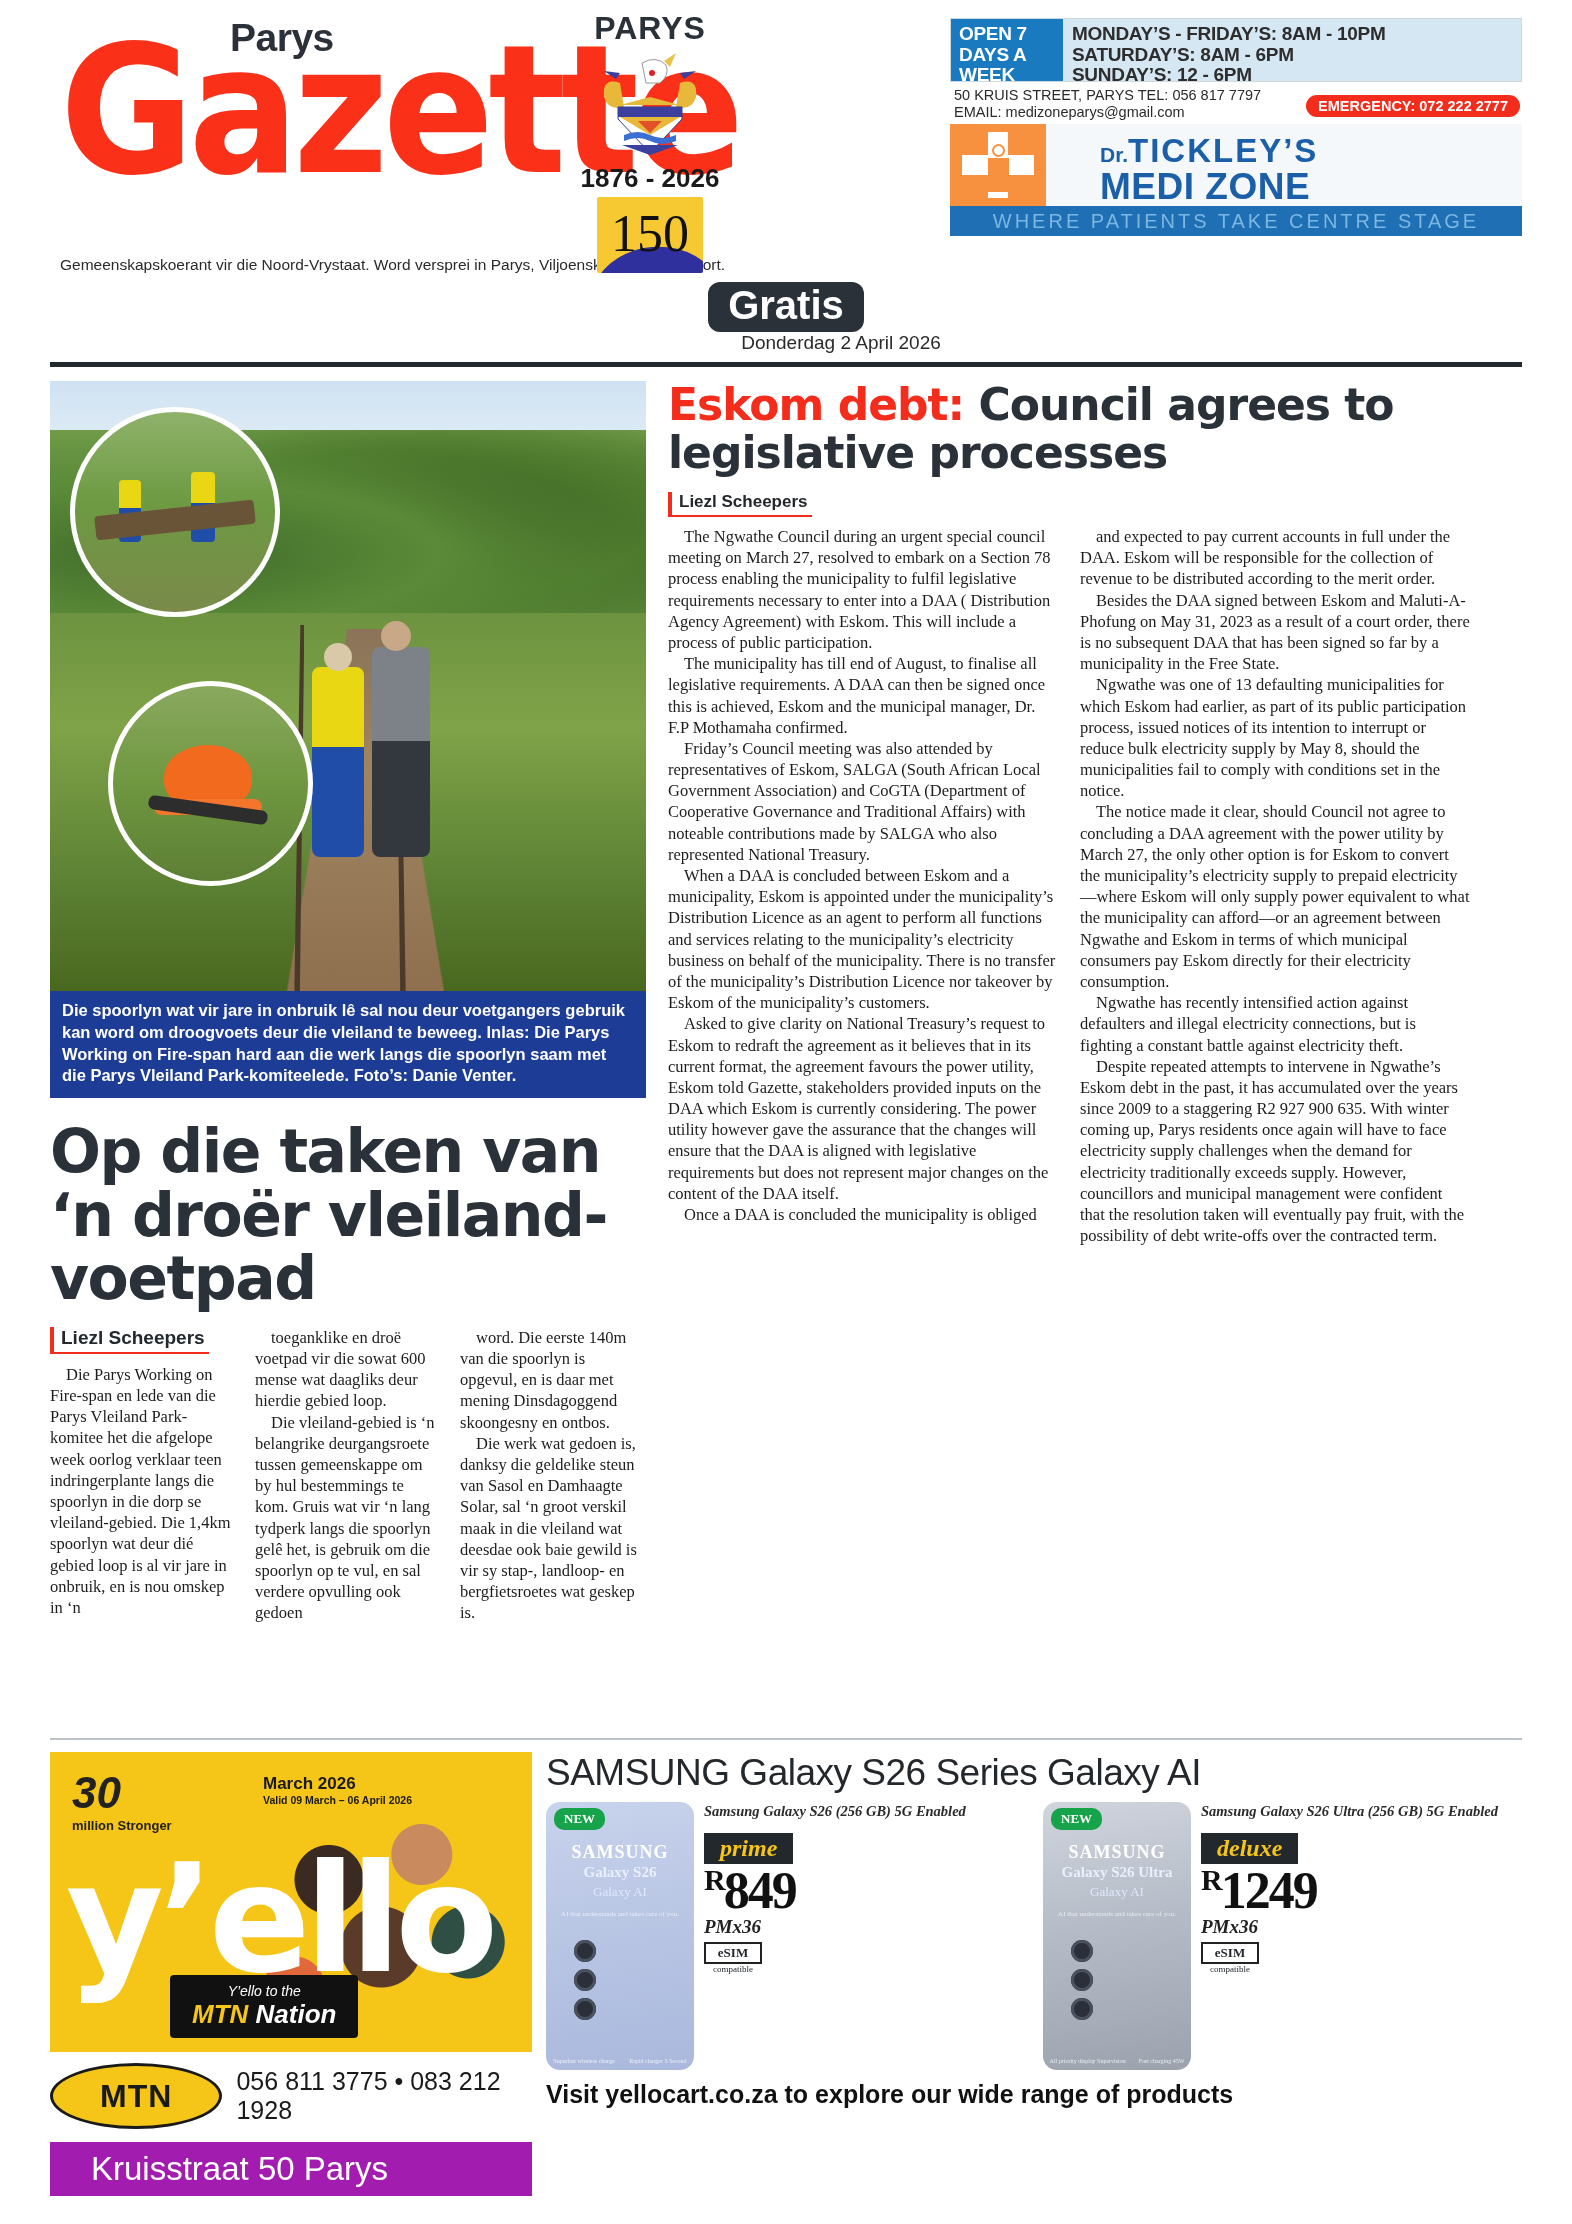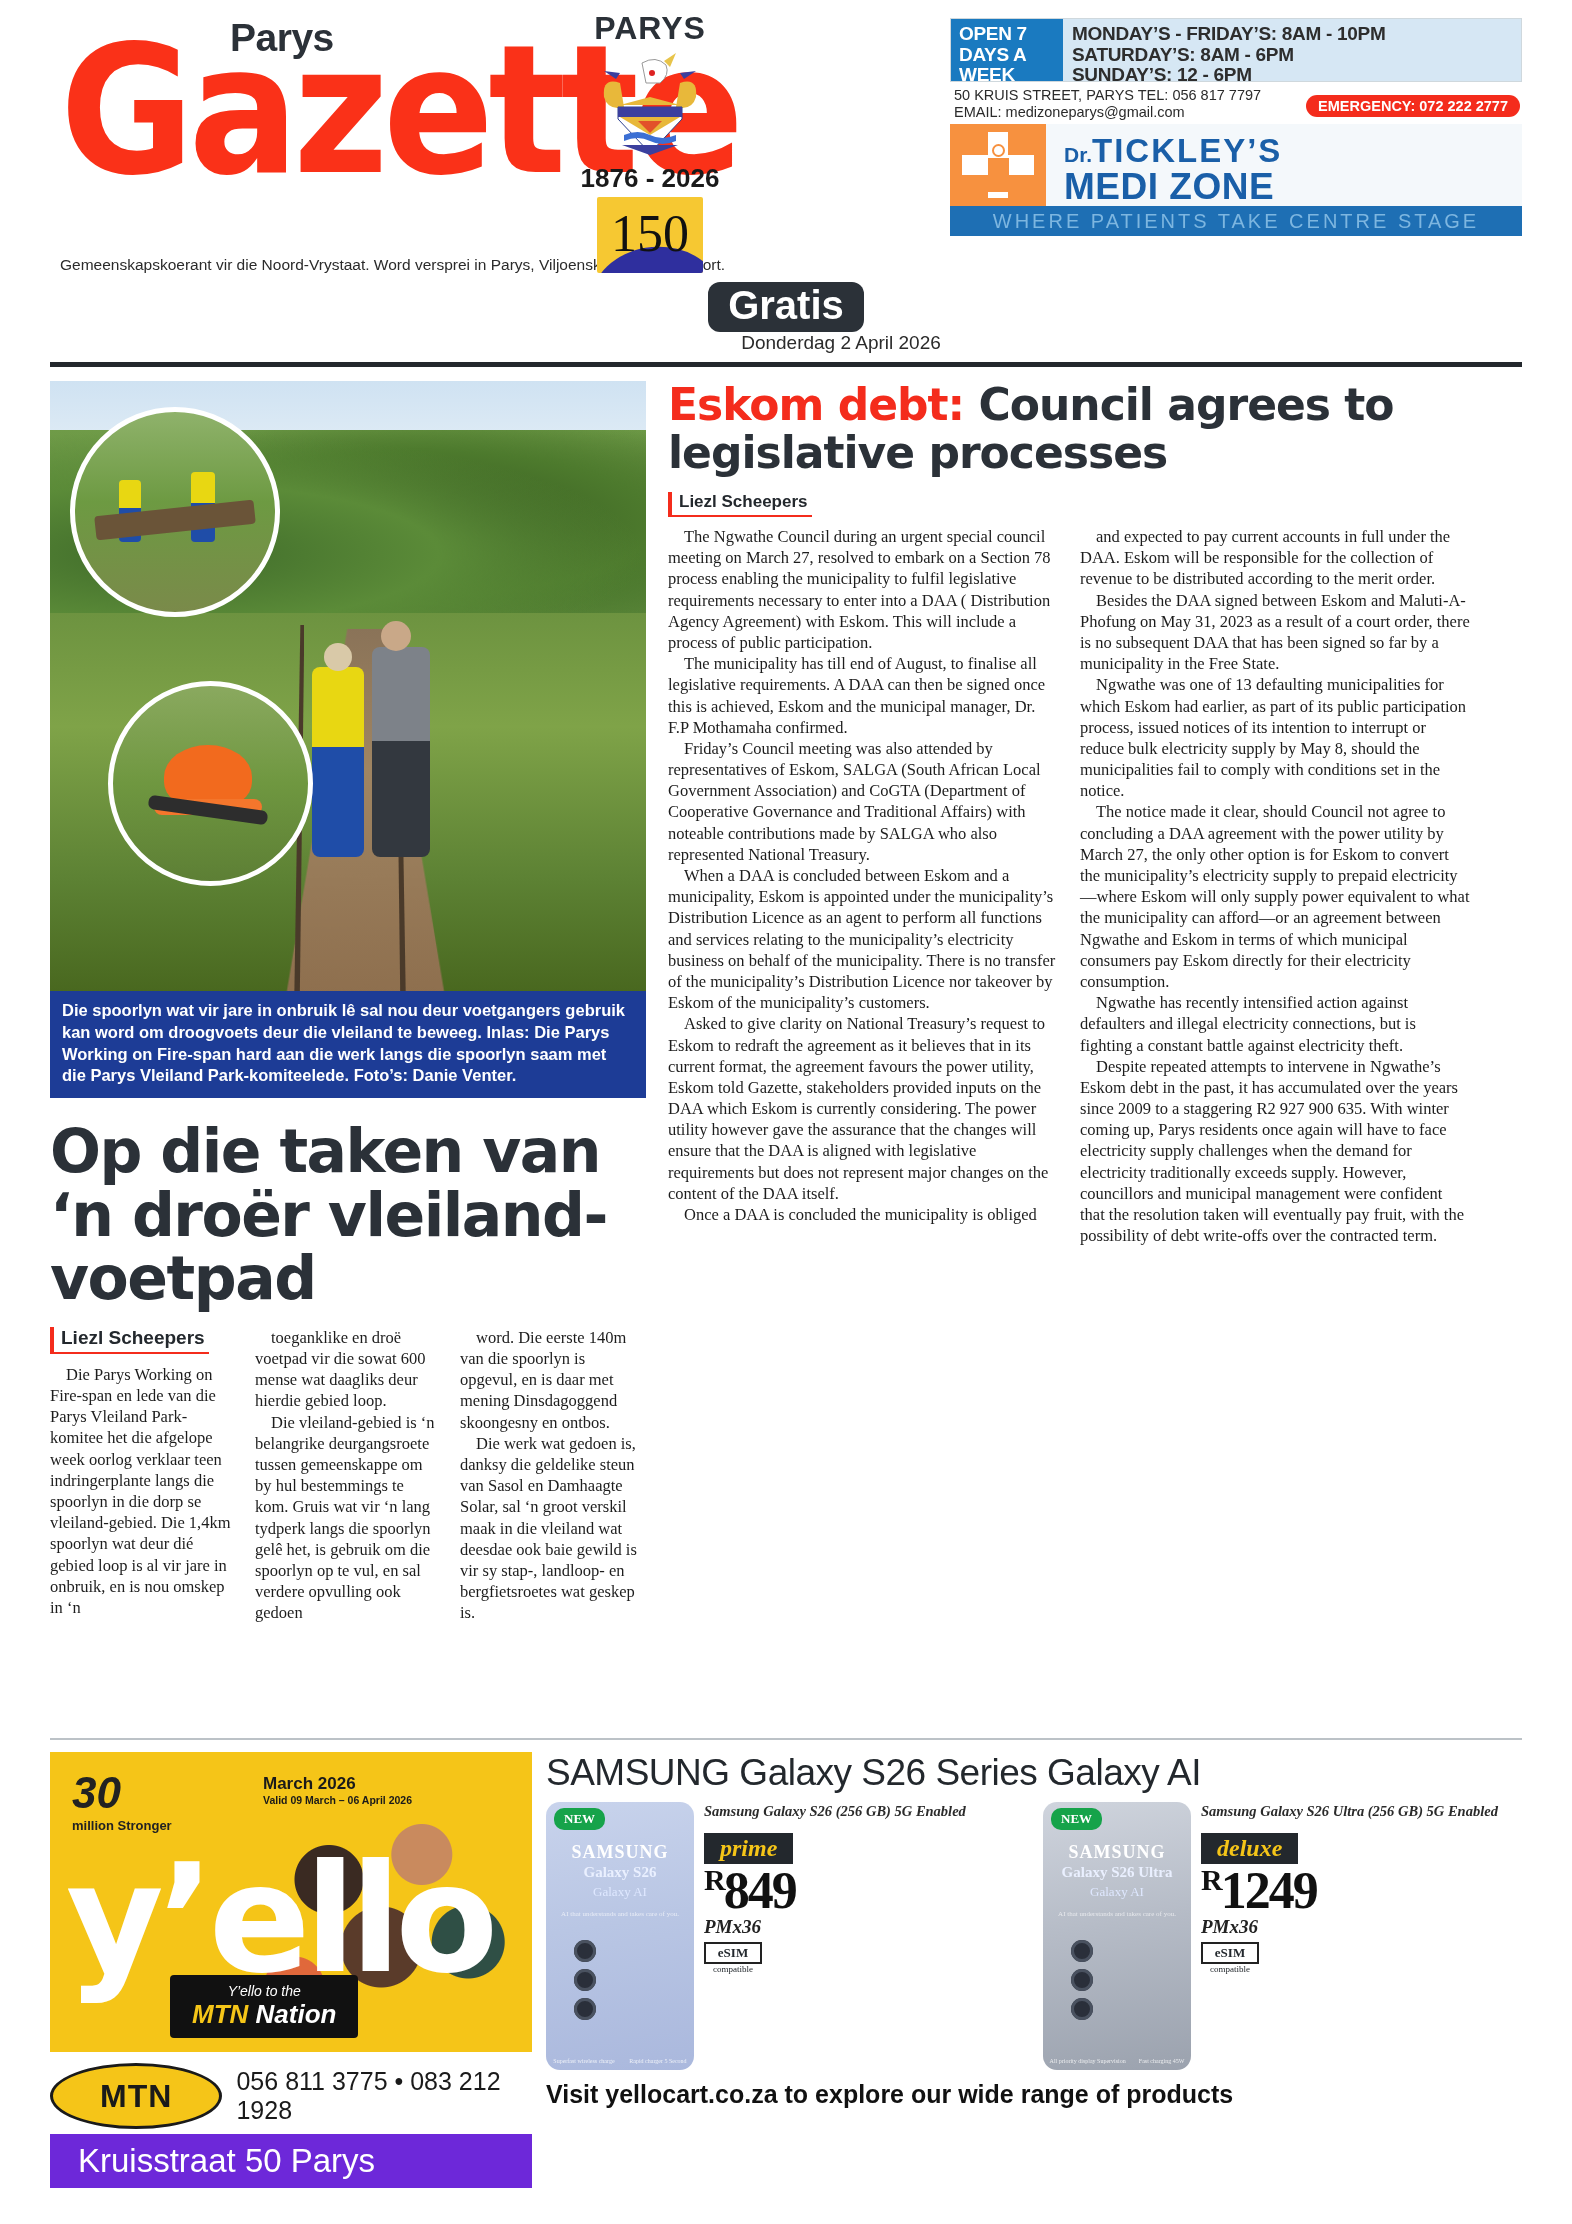"Dr.TICKLEY’S" .tick-main { gap: none -> 36px }
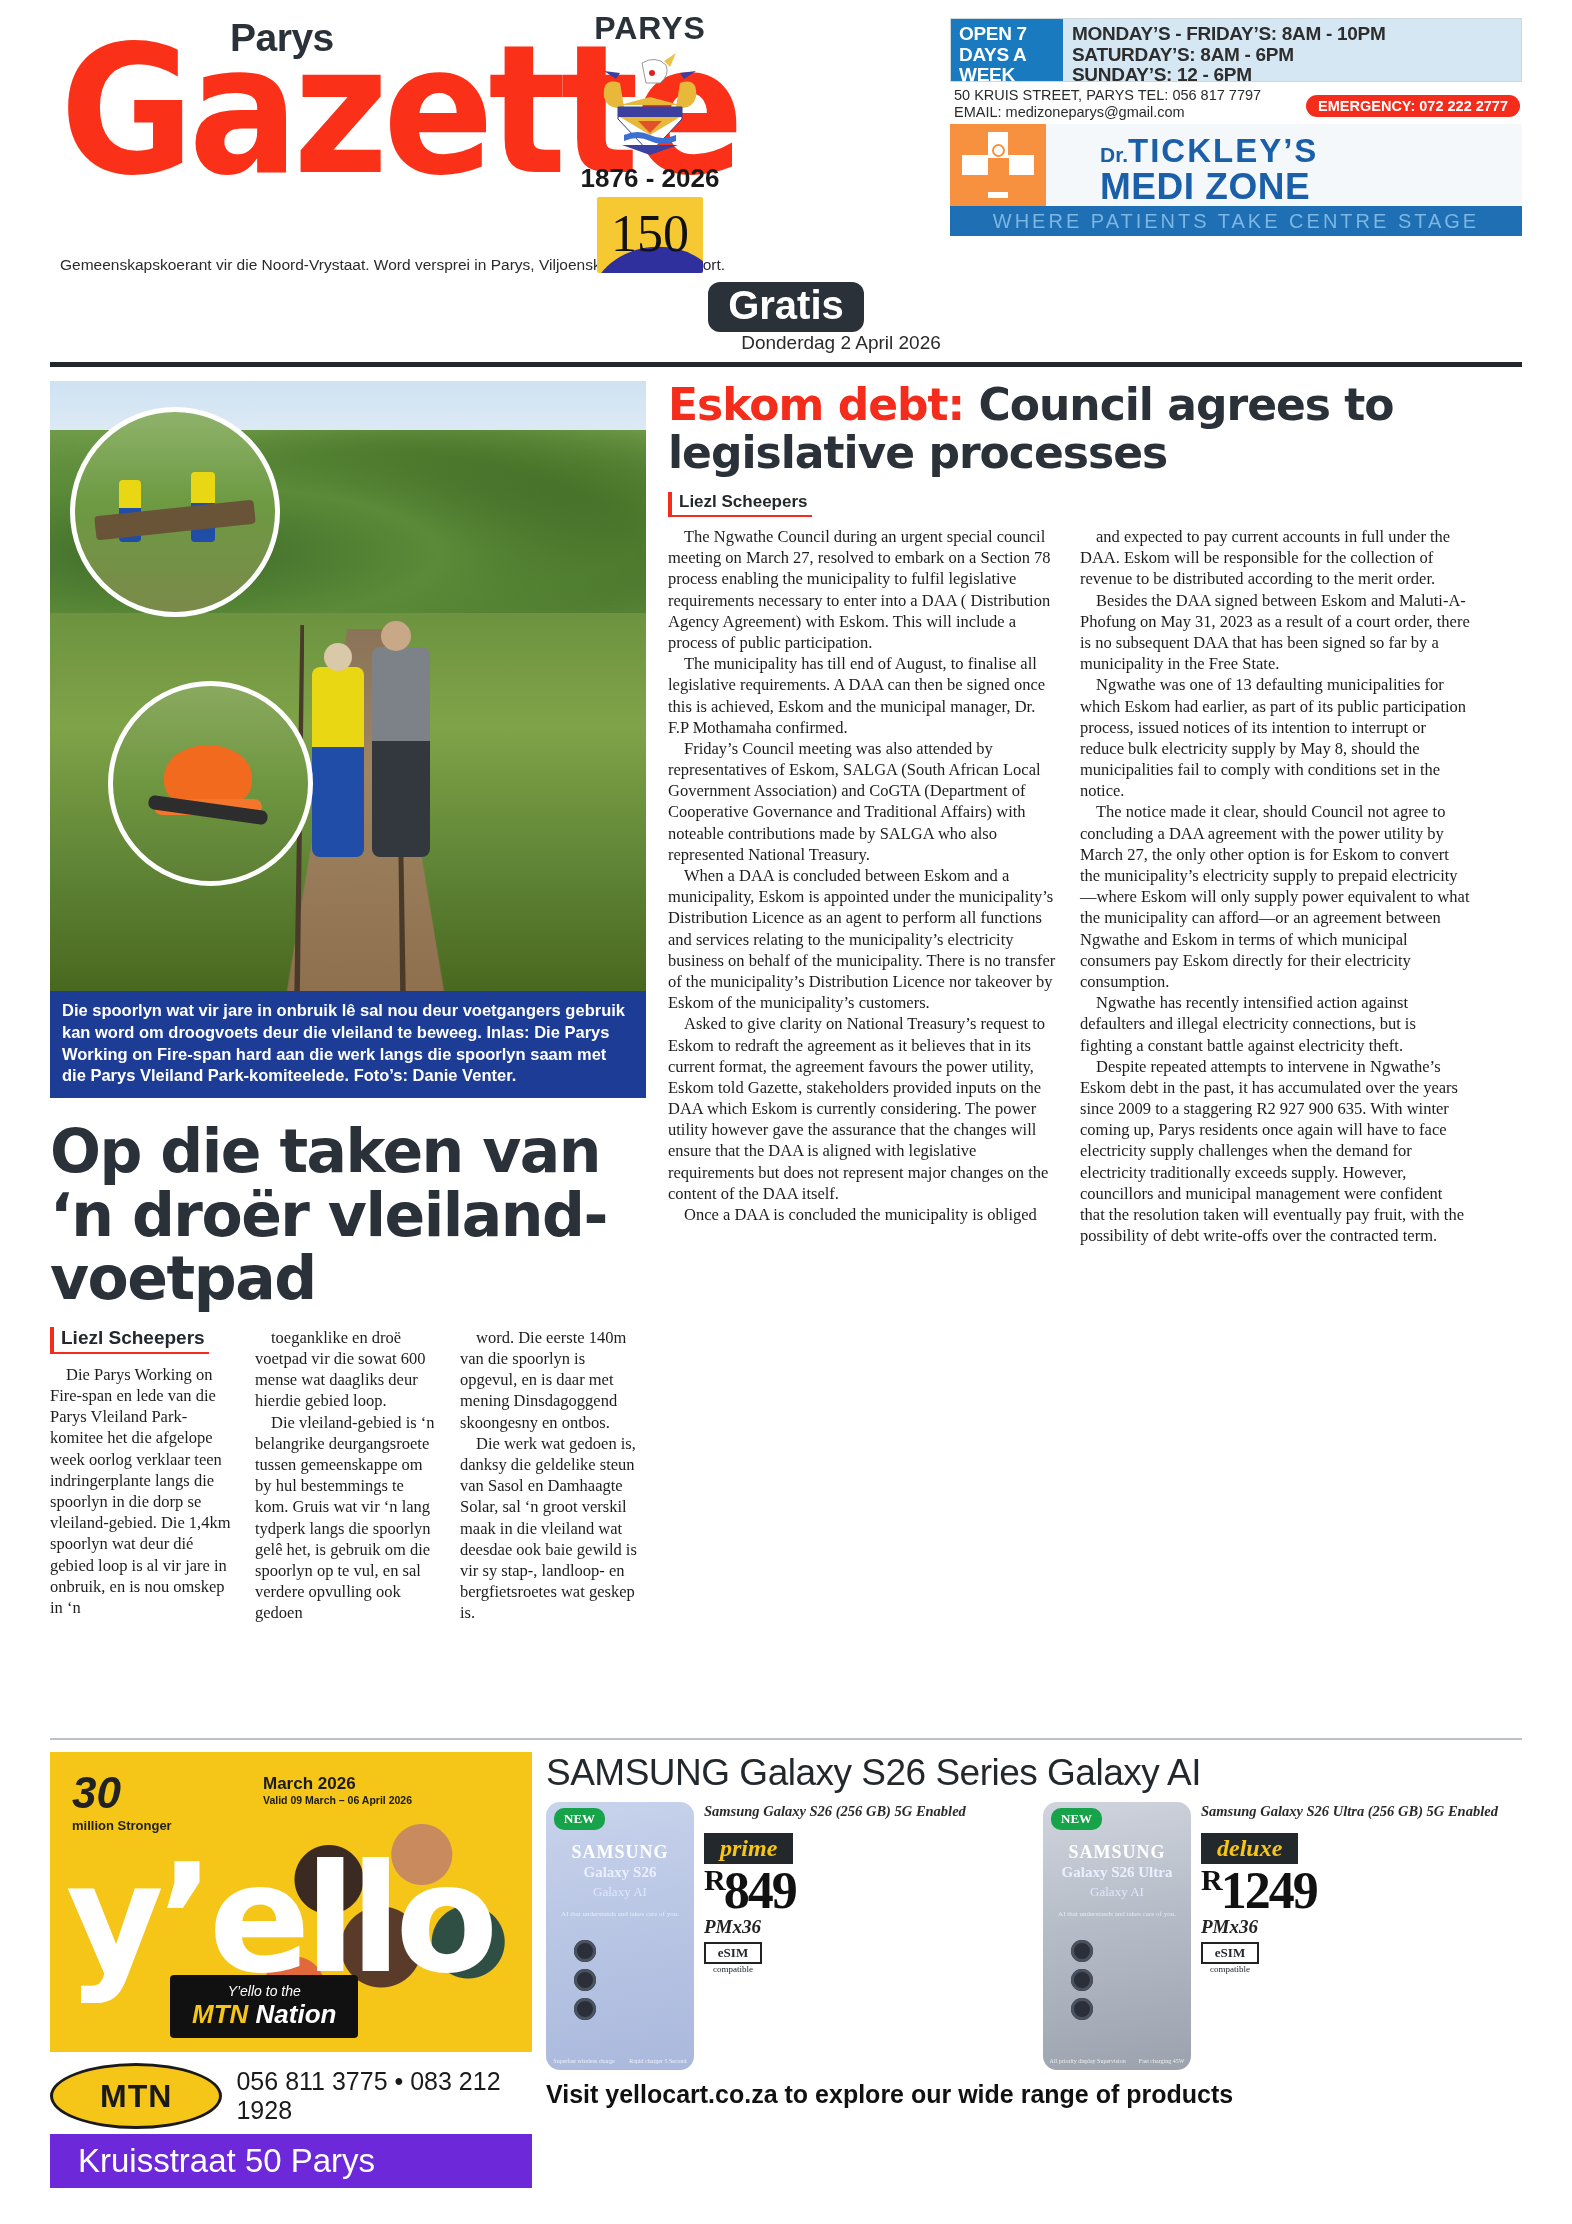"Kruisstraat 50 Parys" .kruis { background: #6d28d9 -> #a21caf; margin-top: 4px -> 12px; padding: 8px 28px -> 8px 41px }
